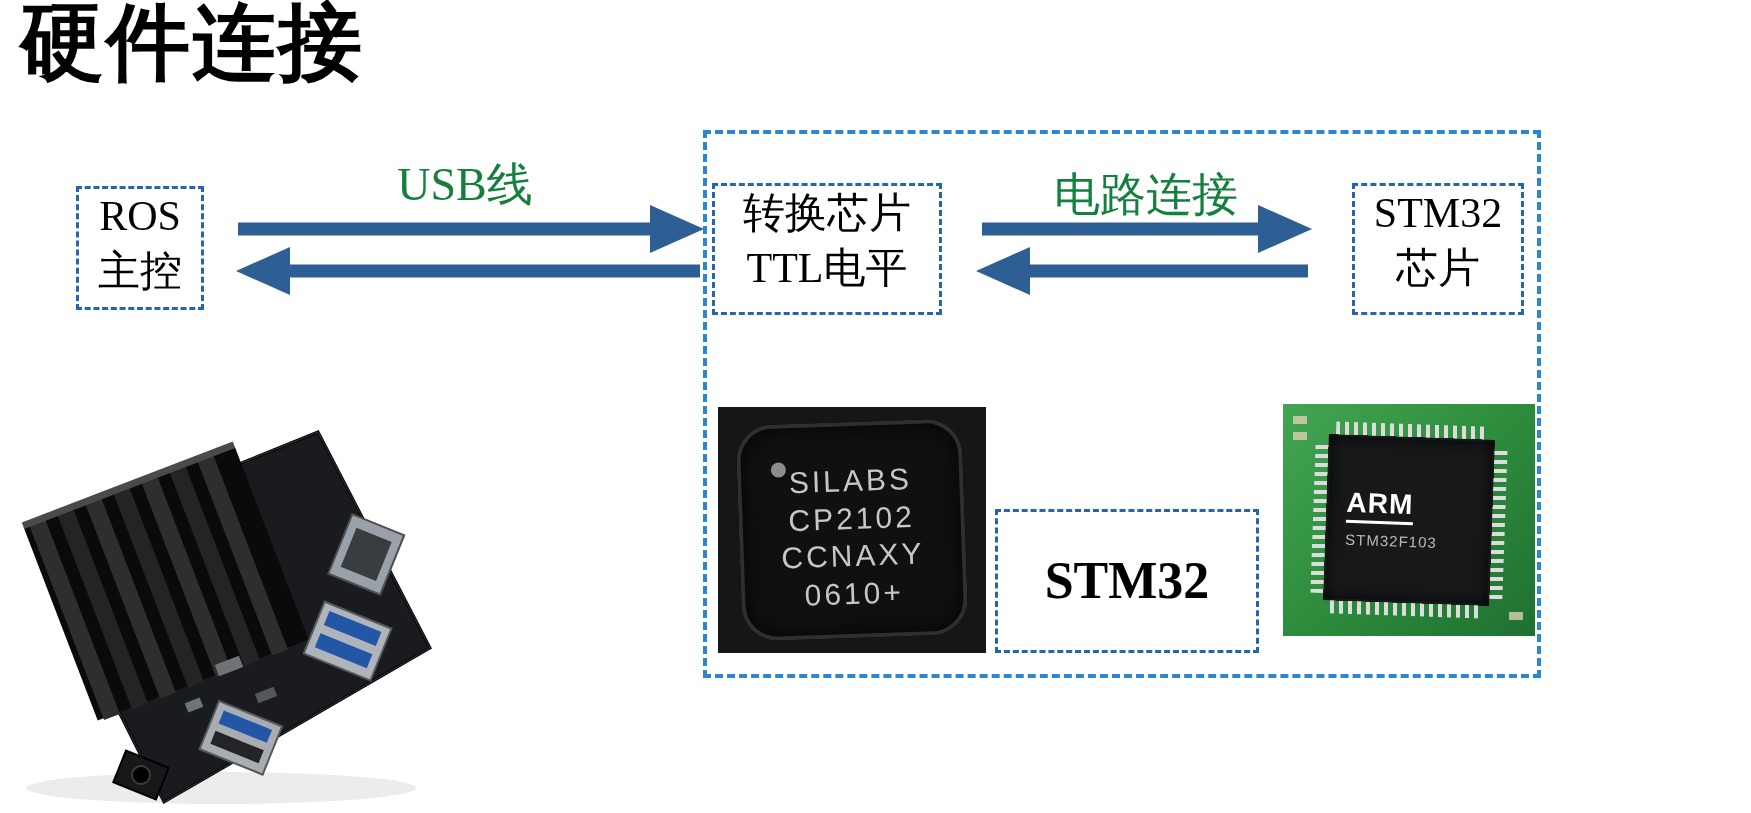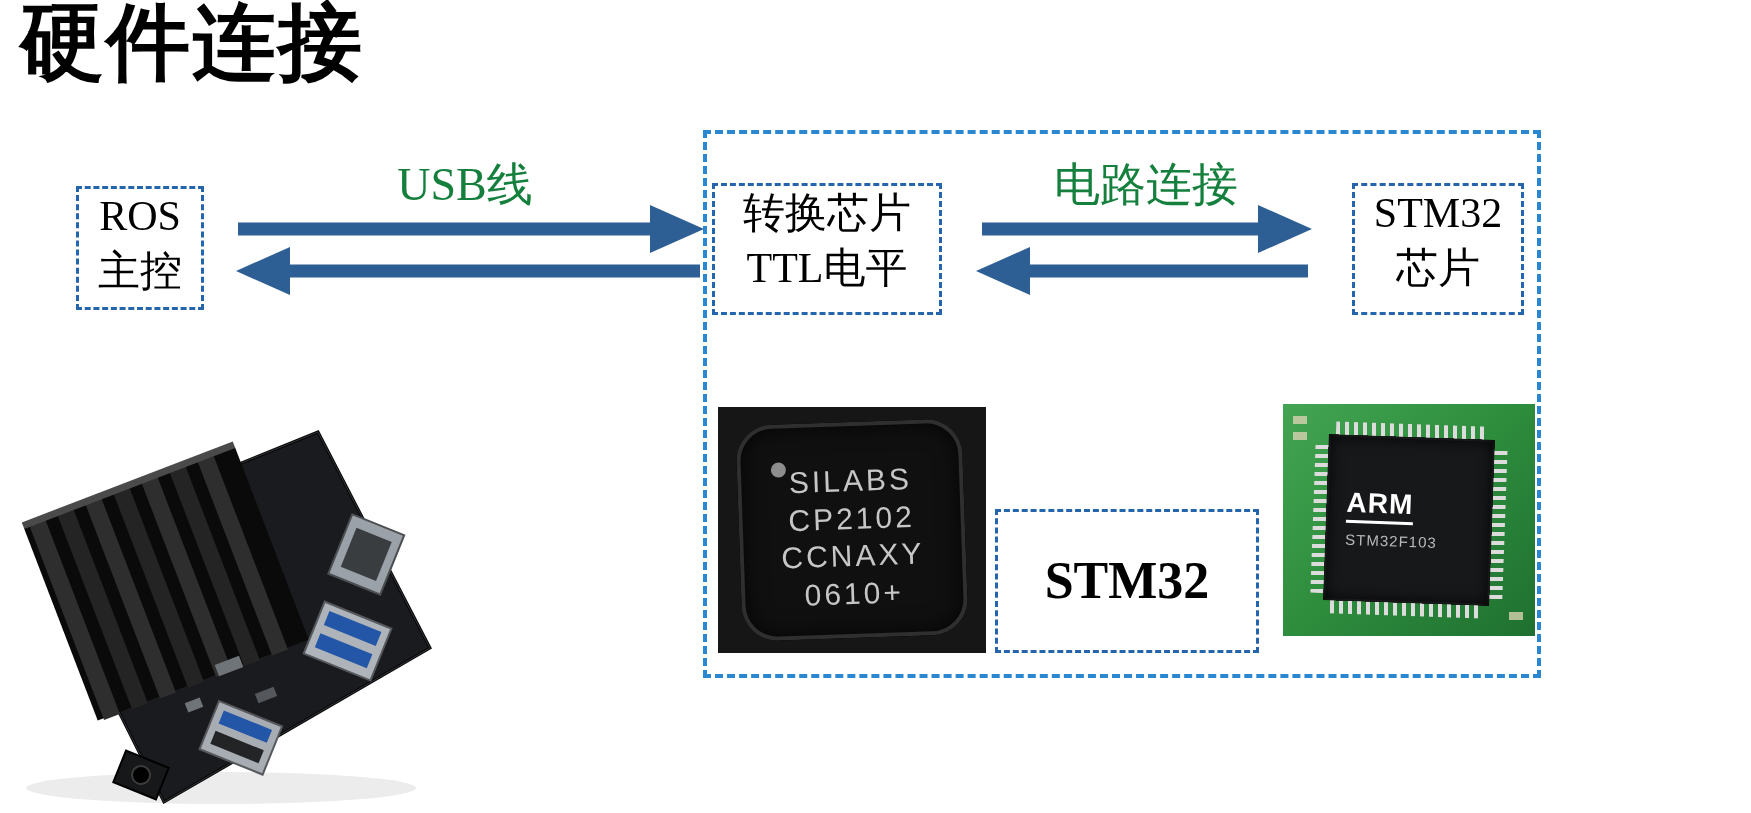"电路连接" .circuit-label { top: 154px -> 164px }
